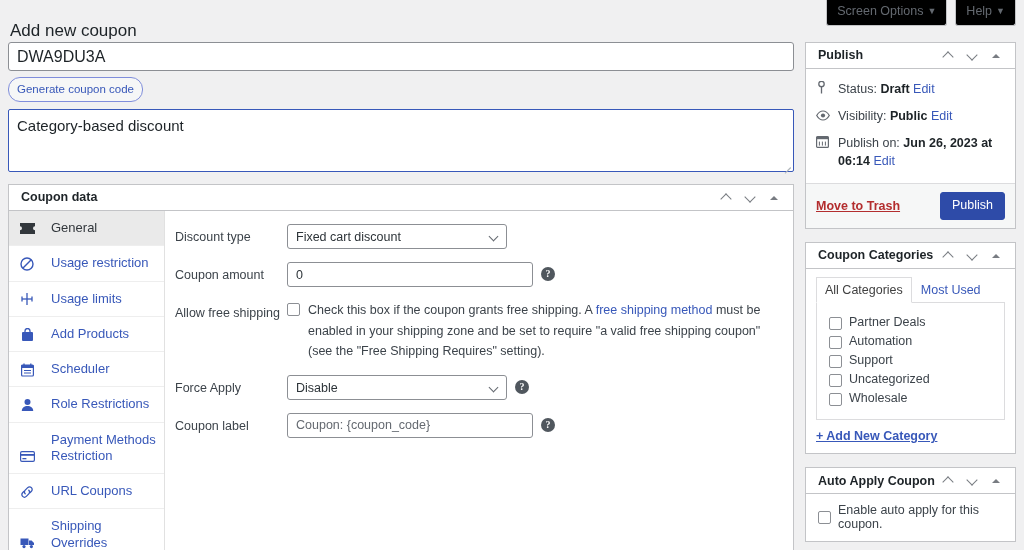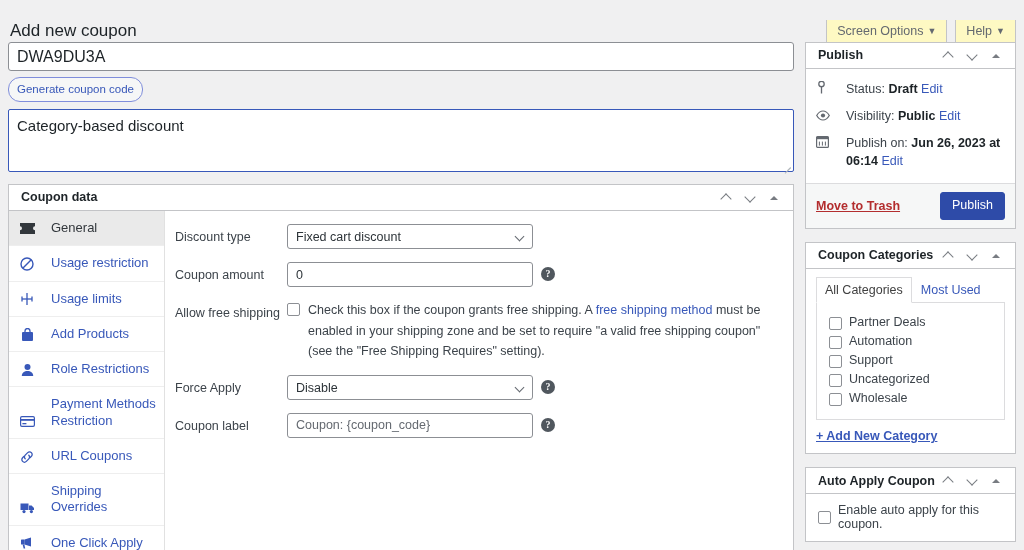"Screen Options ▼" .screen-tab { background: #fef9c3 -> #000000; margin-top: 20px -> none; padding: 3px 10px 12px 10px -> 3px 10px 4px 10px }
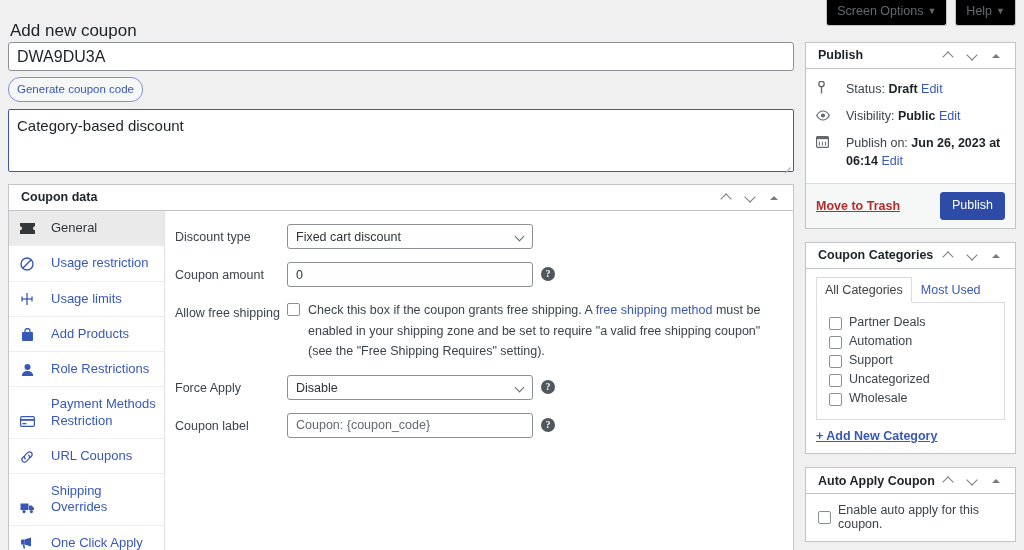"Status: Draft Edit" .pub-row { gap: 15px -> 7px }
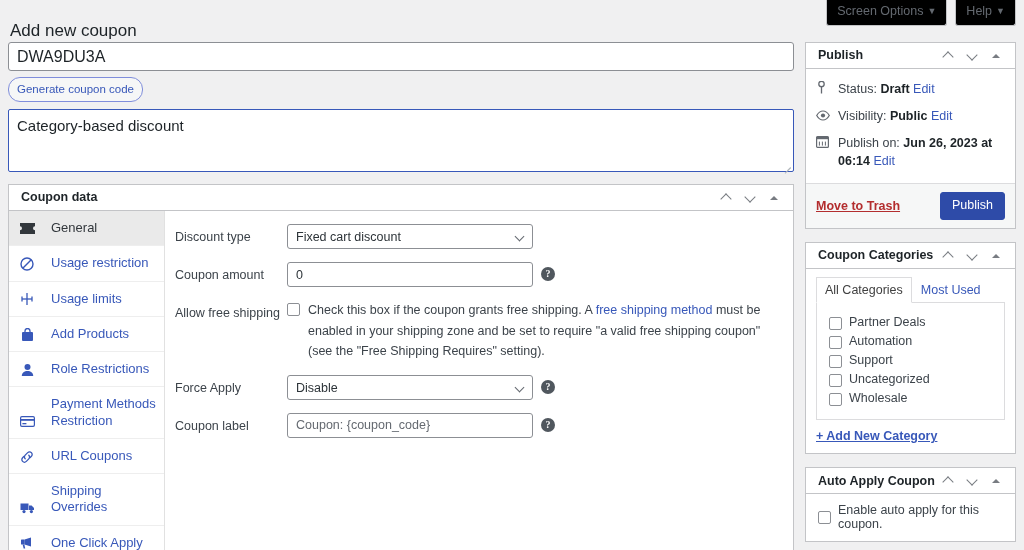"Fixed cart discount" .select-wrap { width: 246px -> 220px }
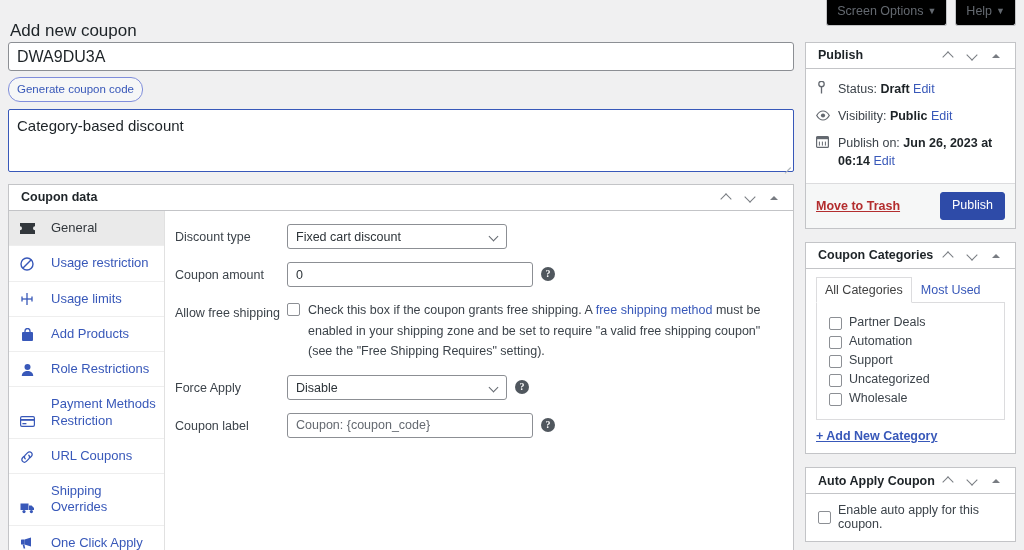"Scheduler" div.cd-tab { html: none -> <div> <span> <svg> <rect></rect> <rect></rect> <line></line> <line></line> <line></line> <line></line> </svg> </span> <span>Scheduler</span> </div> }
